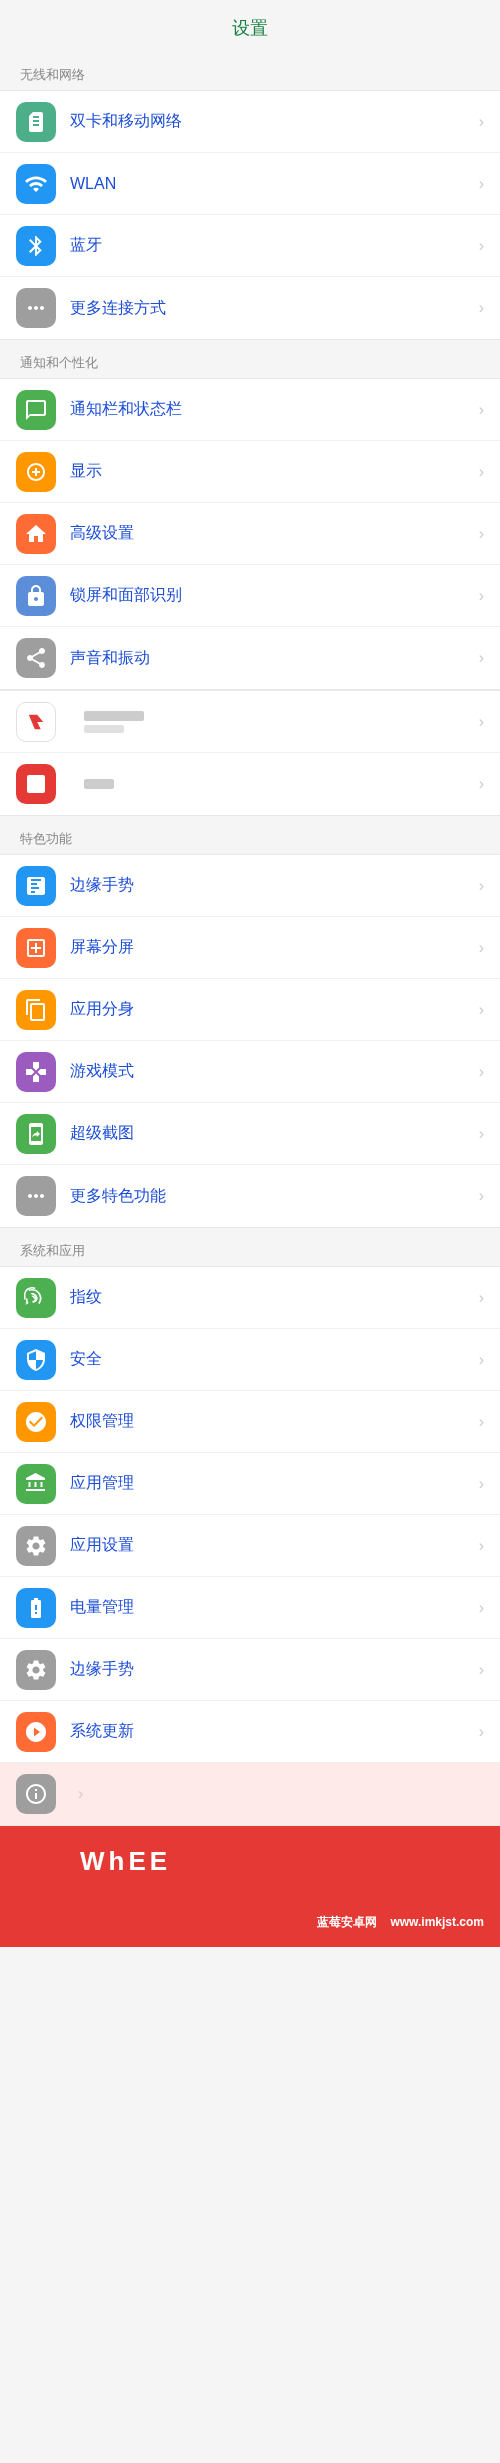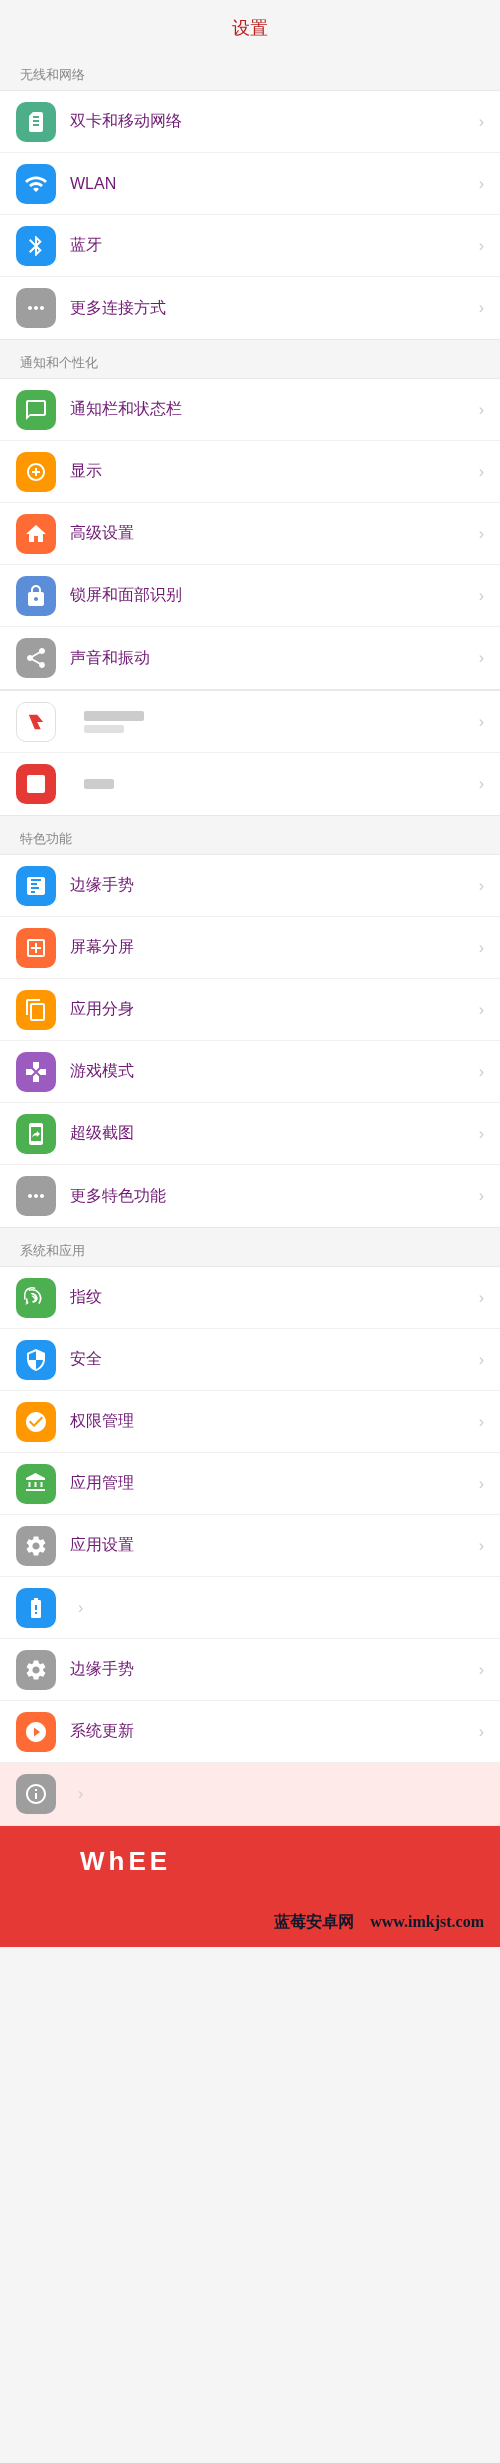"设置" .page-title { color: #b91c1c -> #15803d }
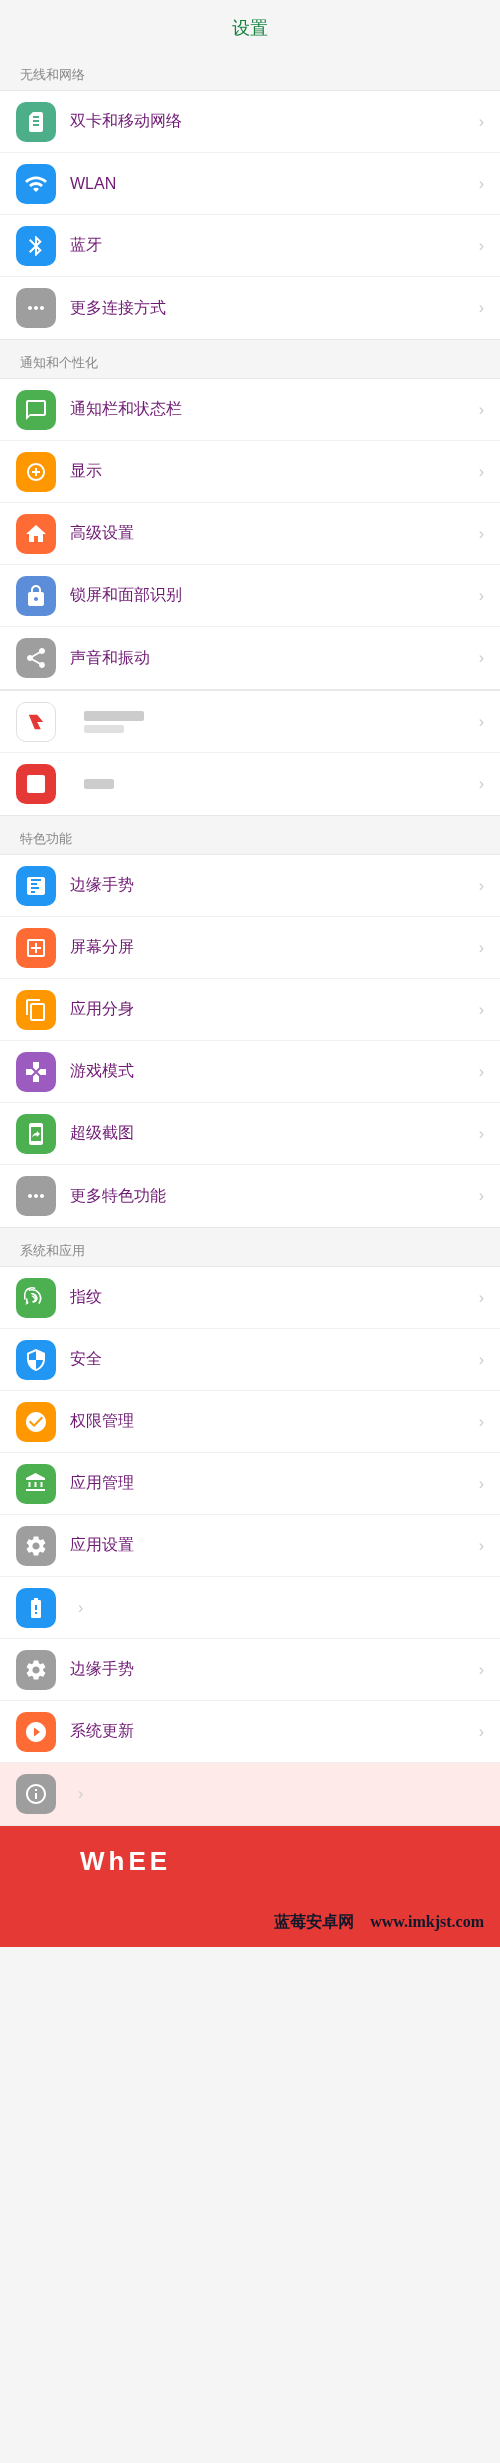"双卡和移动网络" .menu-label { color: #701a75 -> #1d4ed8 }
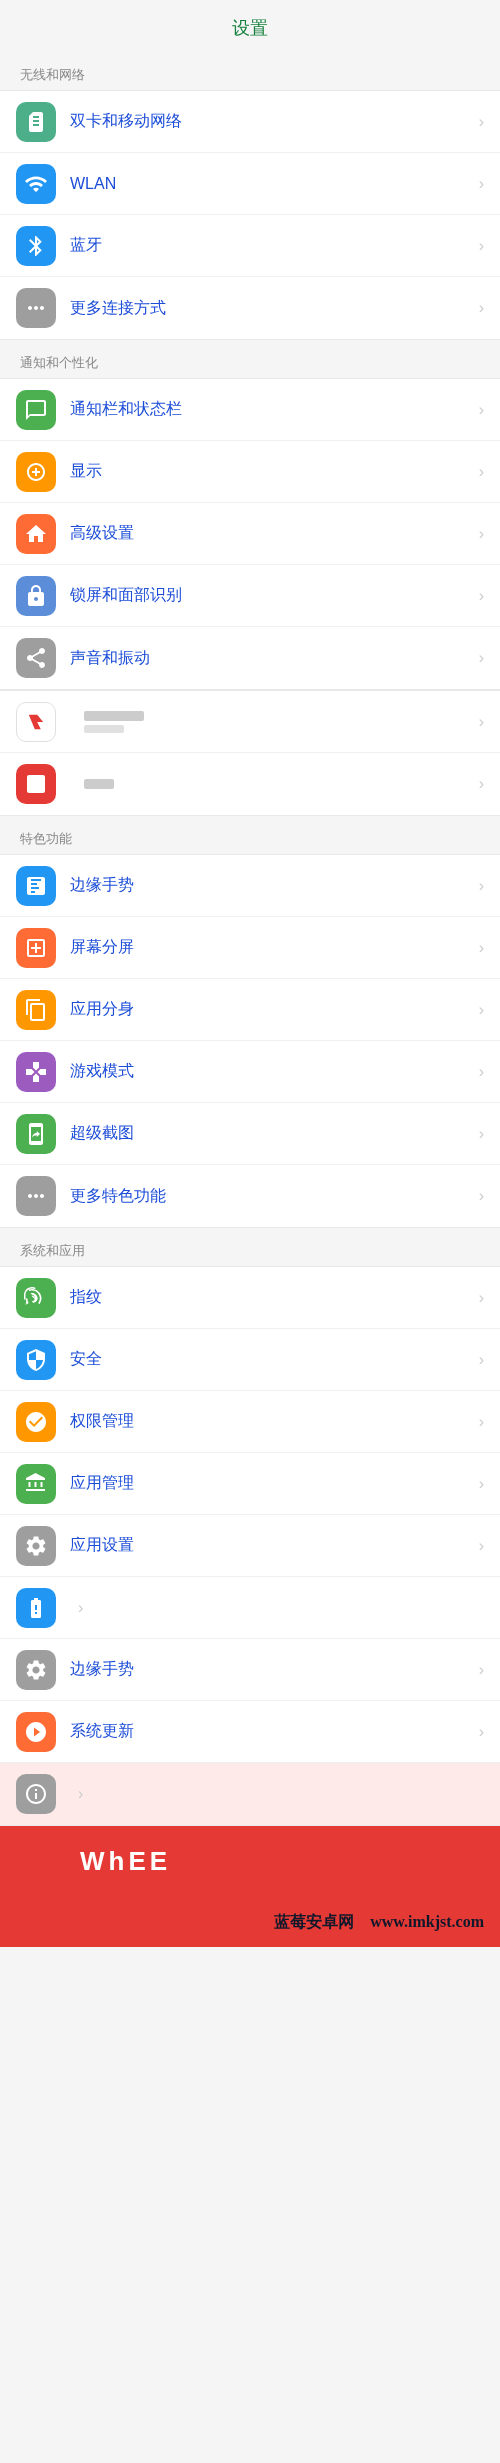"电量管理" span.menu-label { html: none -> <span>电量管理</span> }
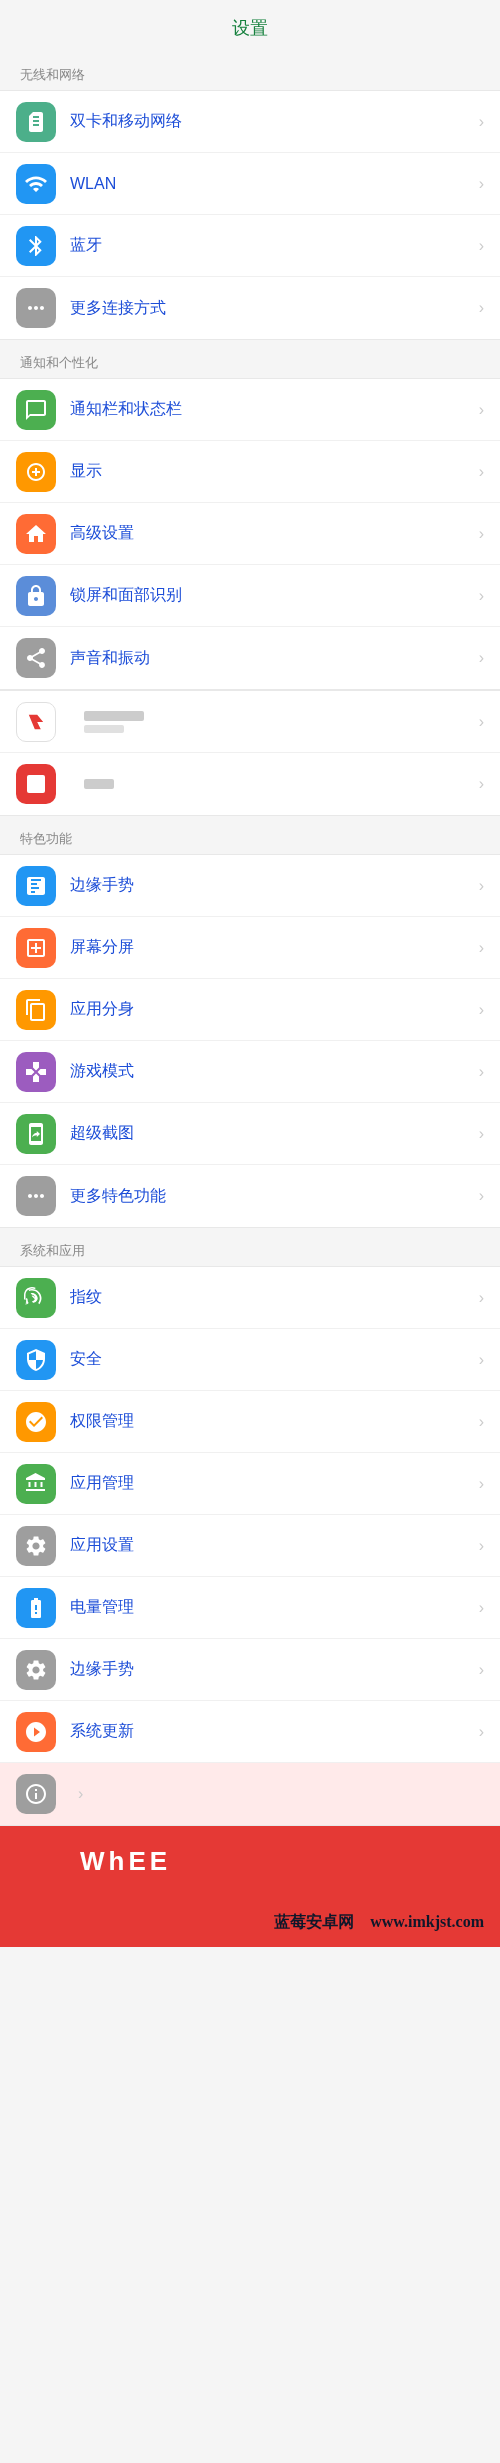"蓝莓安卓网 www.imkjst.com" .bottom-bar-text { color: #0f172a -> #ffffff; font-family: Liberation Serif, serif -> none; font-size: 16px -> 12px }
